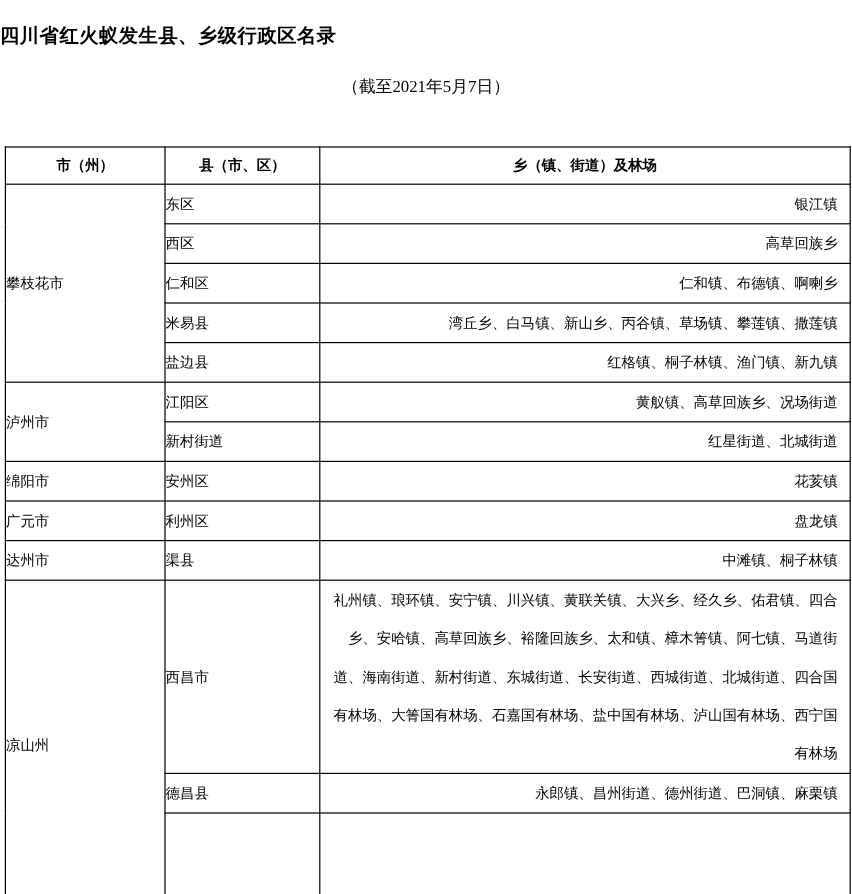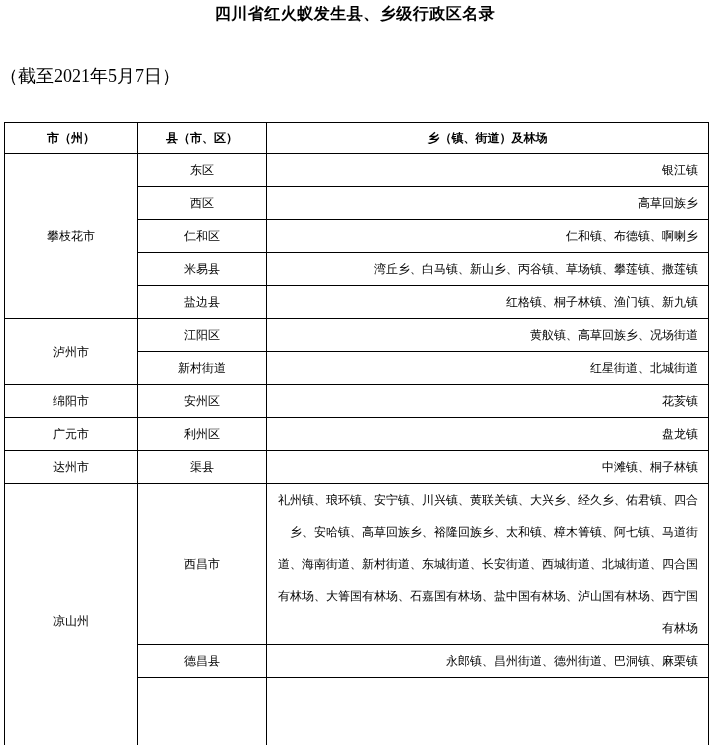"四川省红火蚁发生县、乡级行政区名录" .page-title { text-align: center -> left; top: 4px -> 20px }
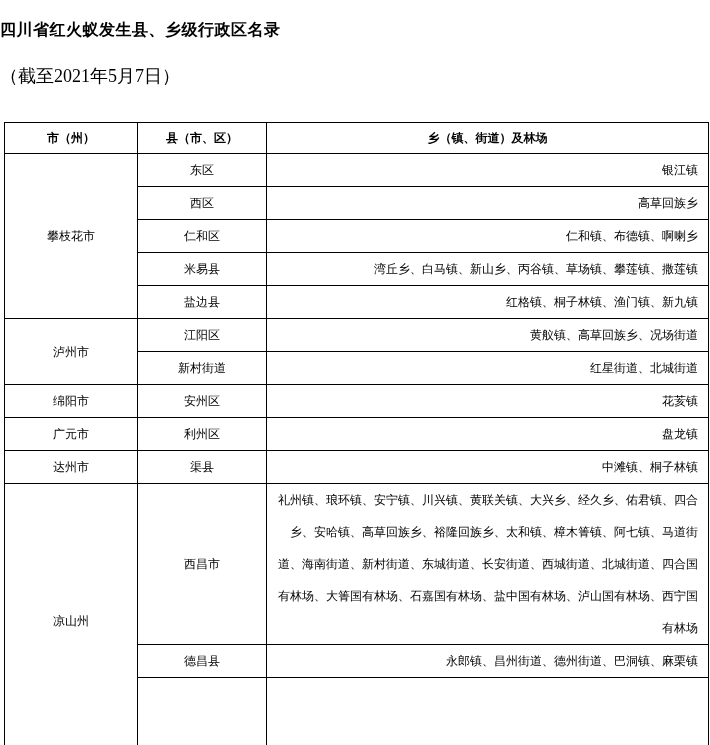"（截至2021年5月7日）" .page-subtitle { font-size: 18px -> 14px; text-align: left -> center }
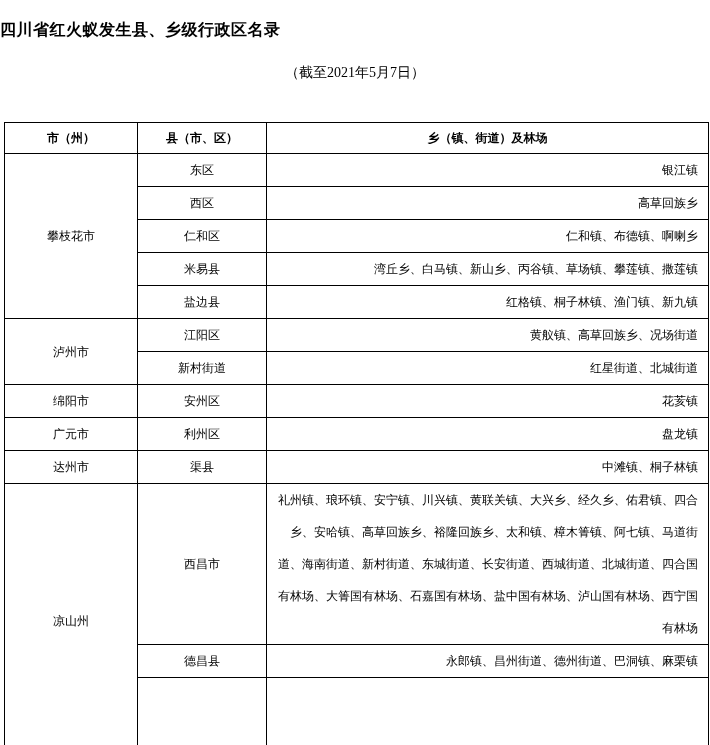"东区" td.city, td.county { text-align: center -> none }
